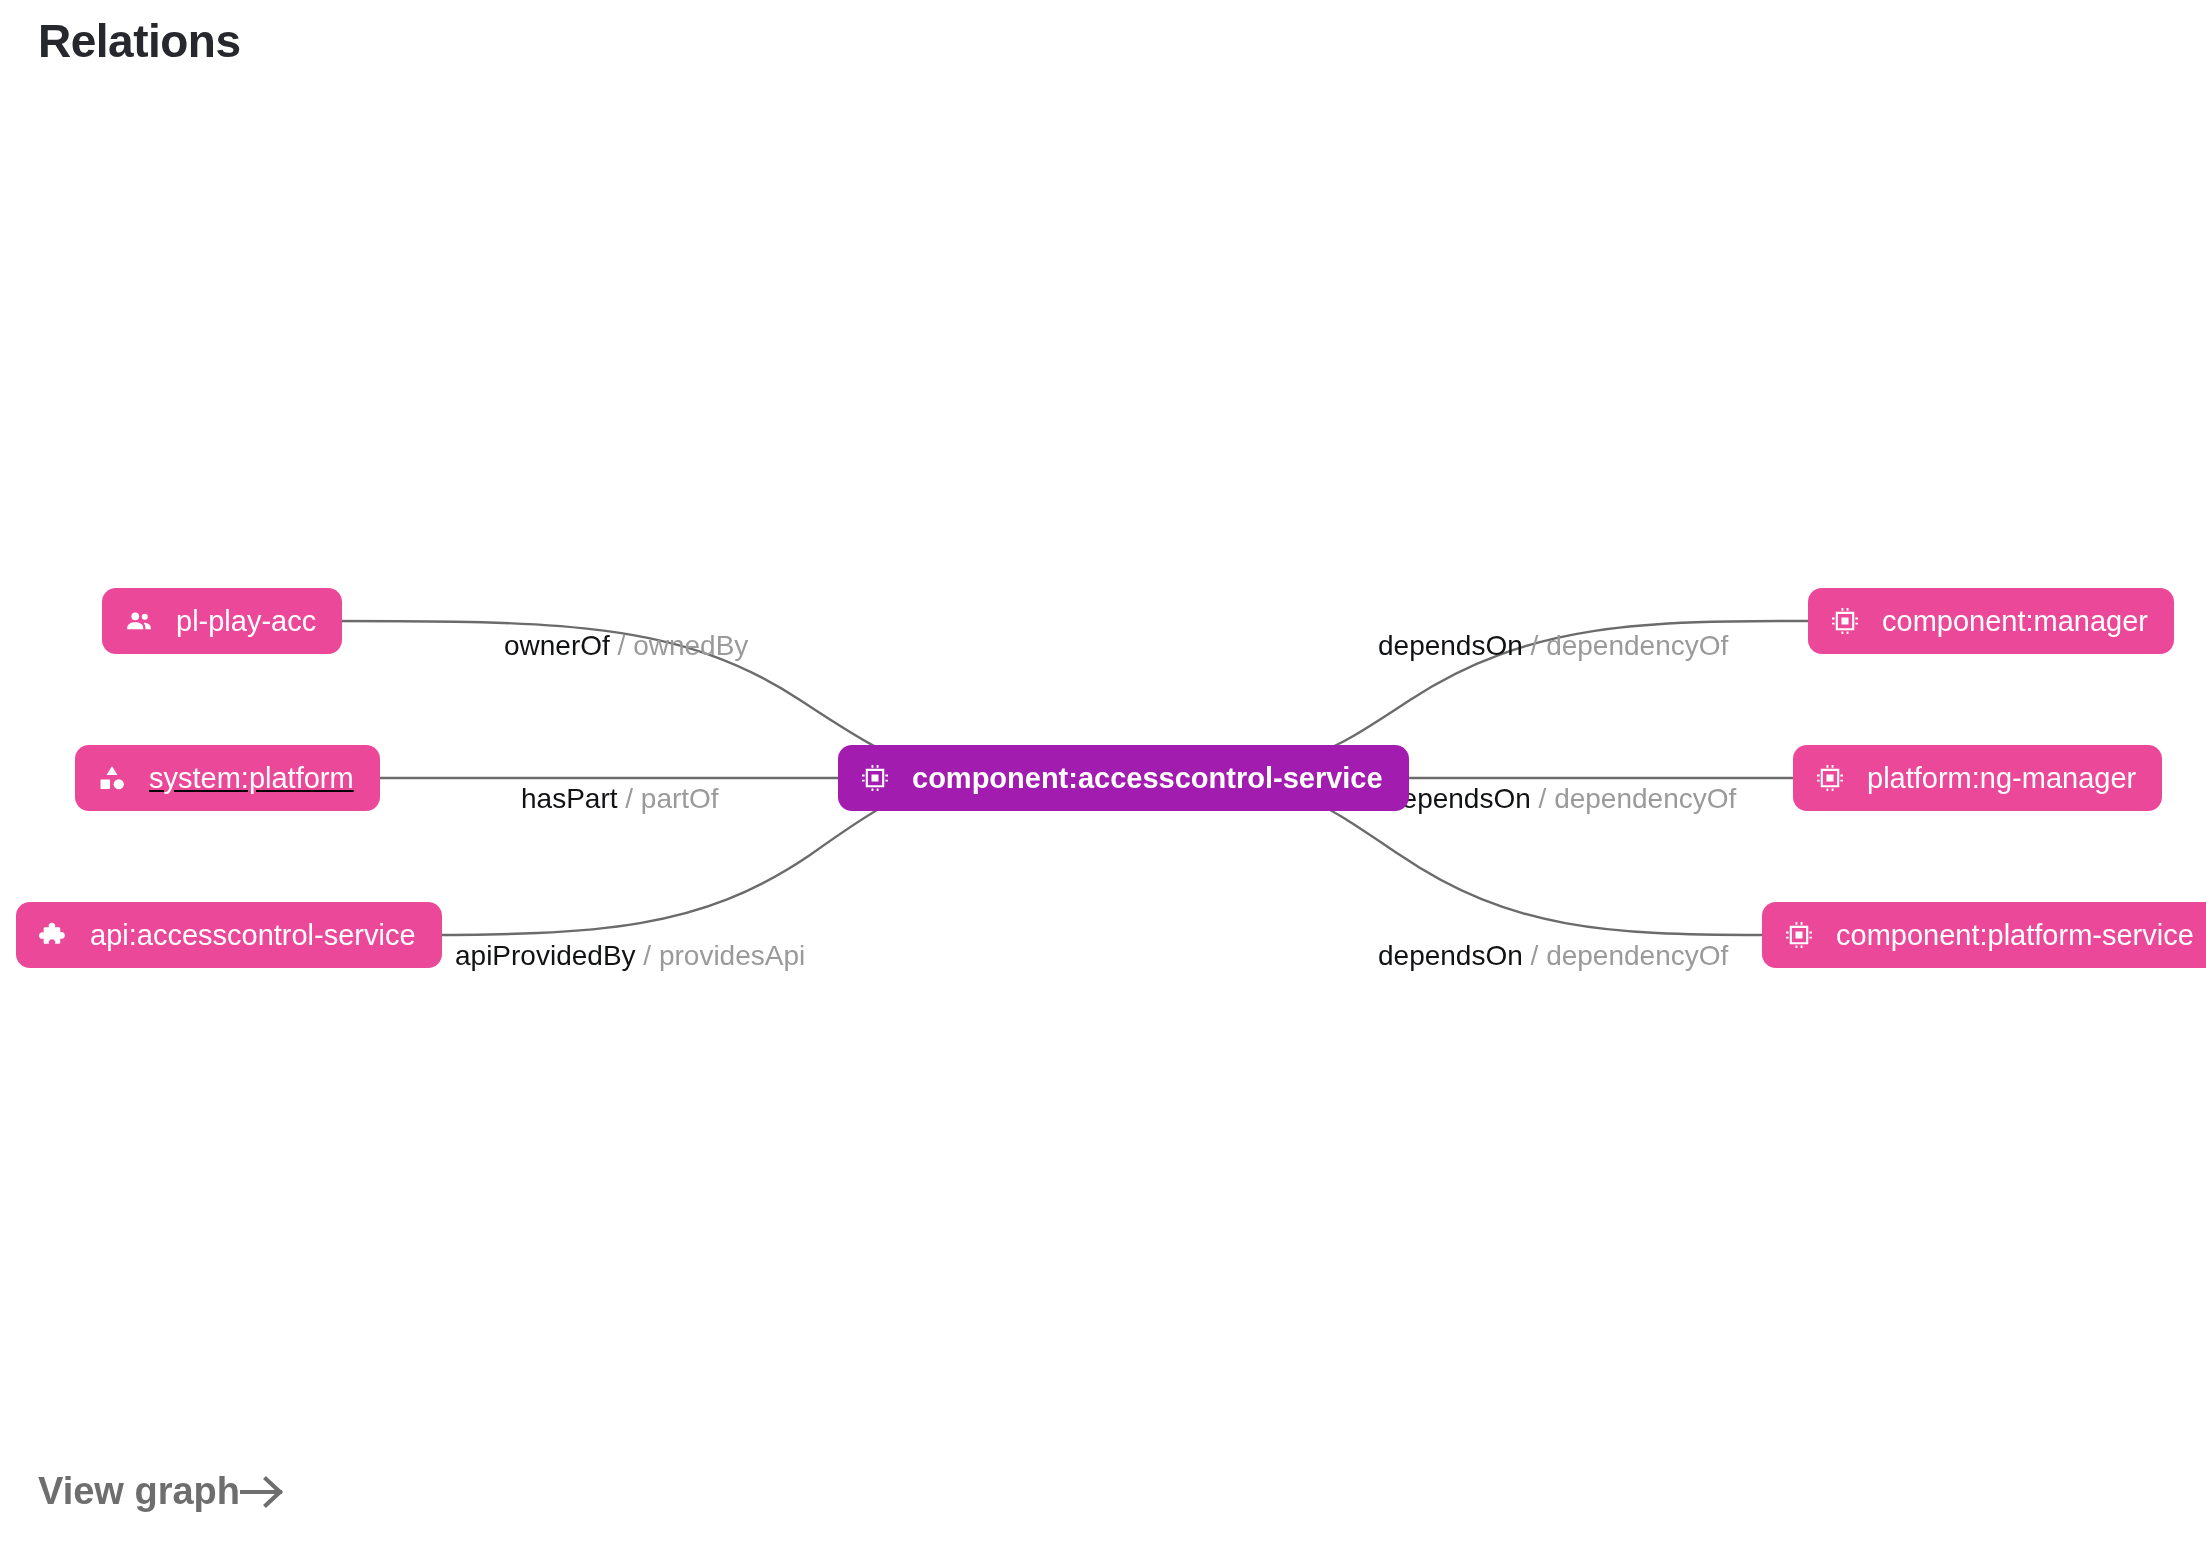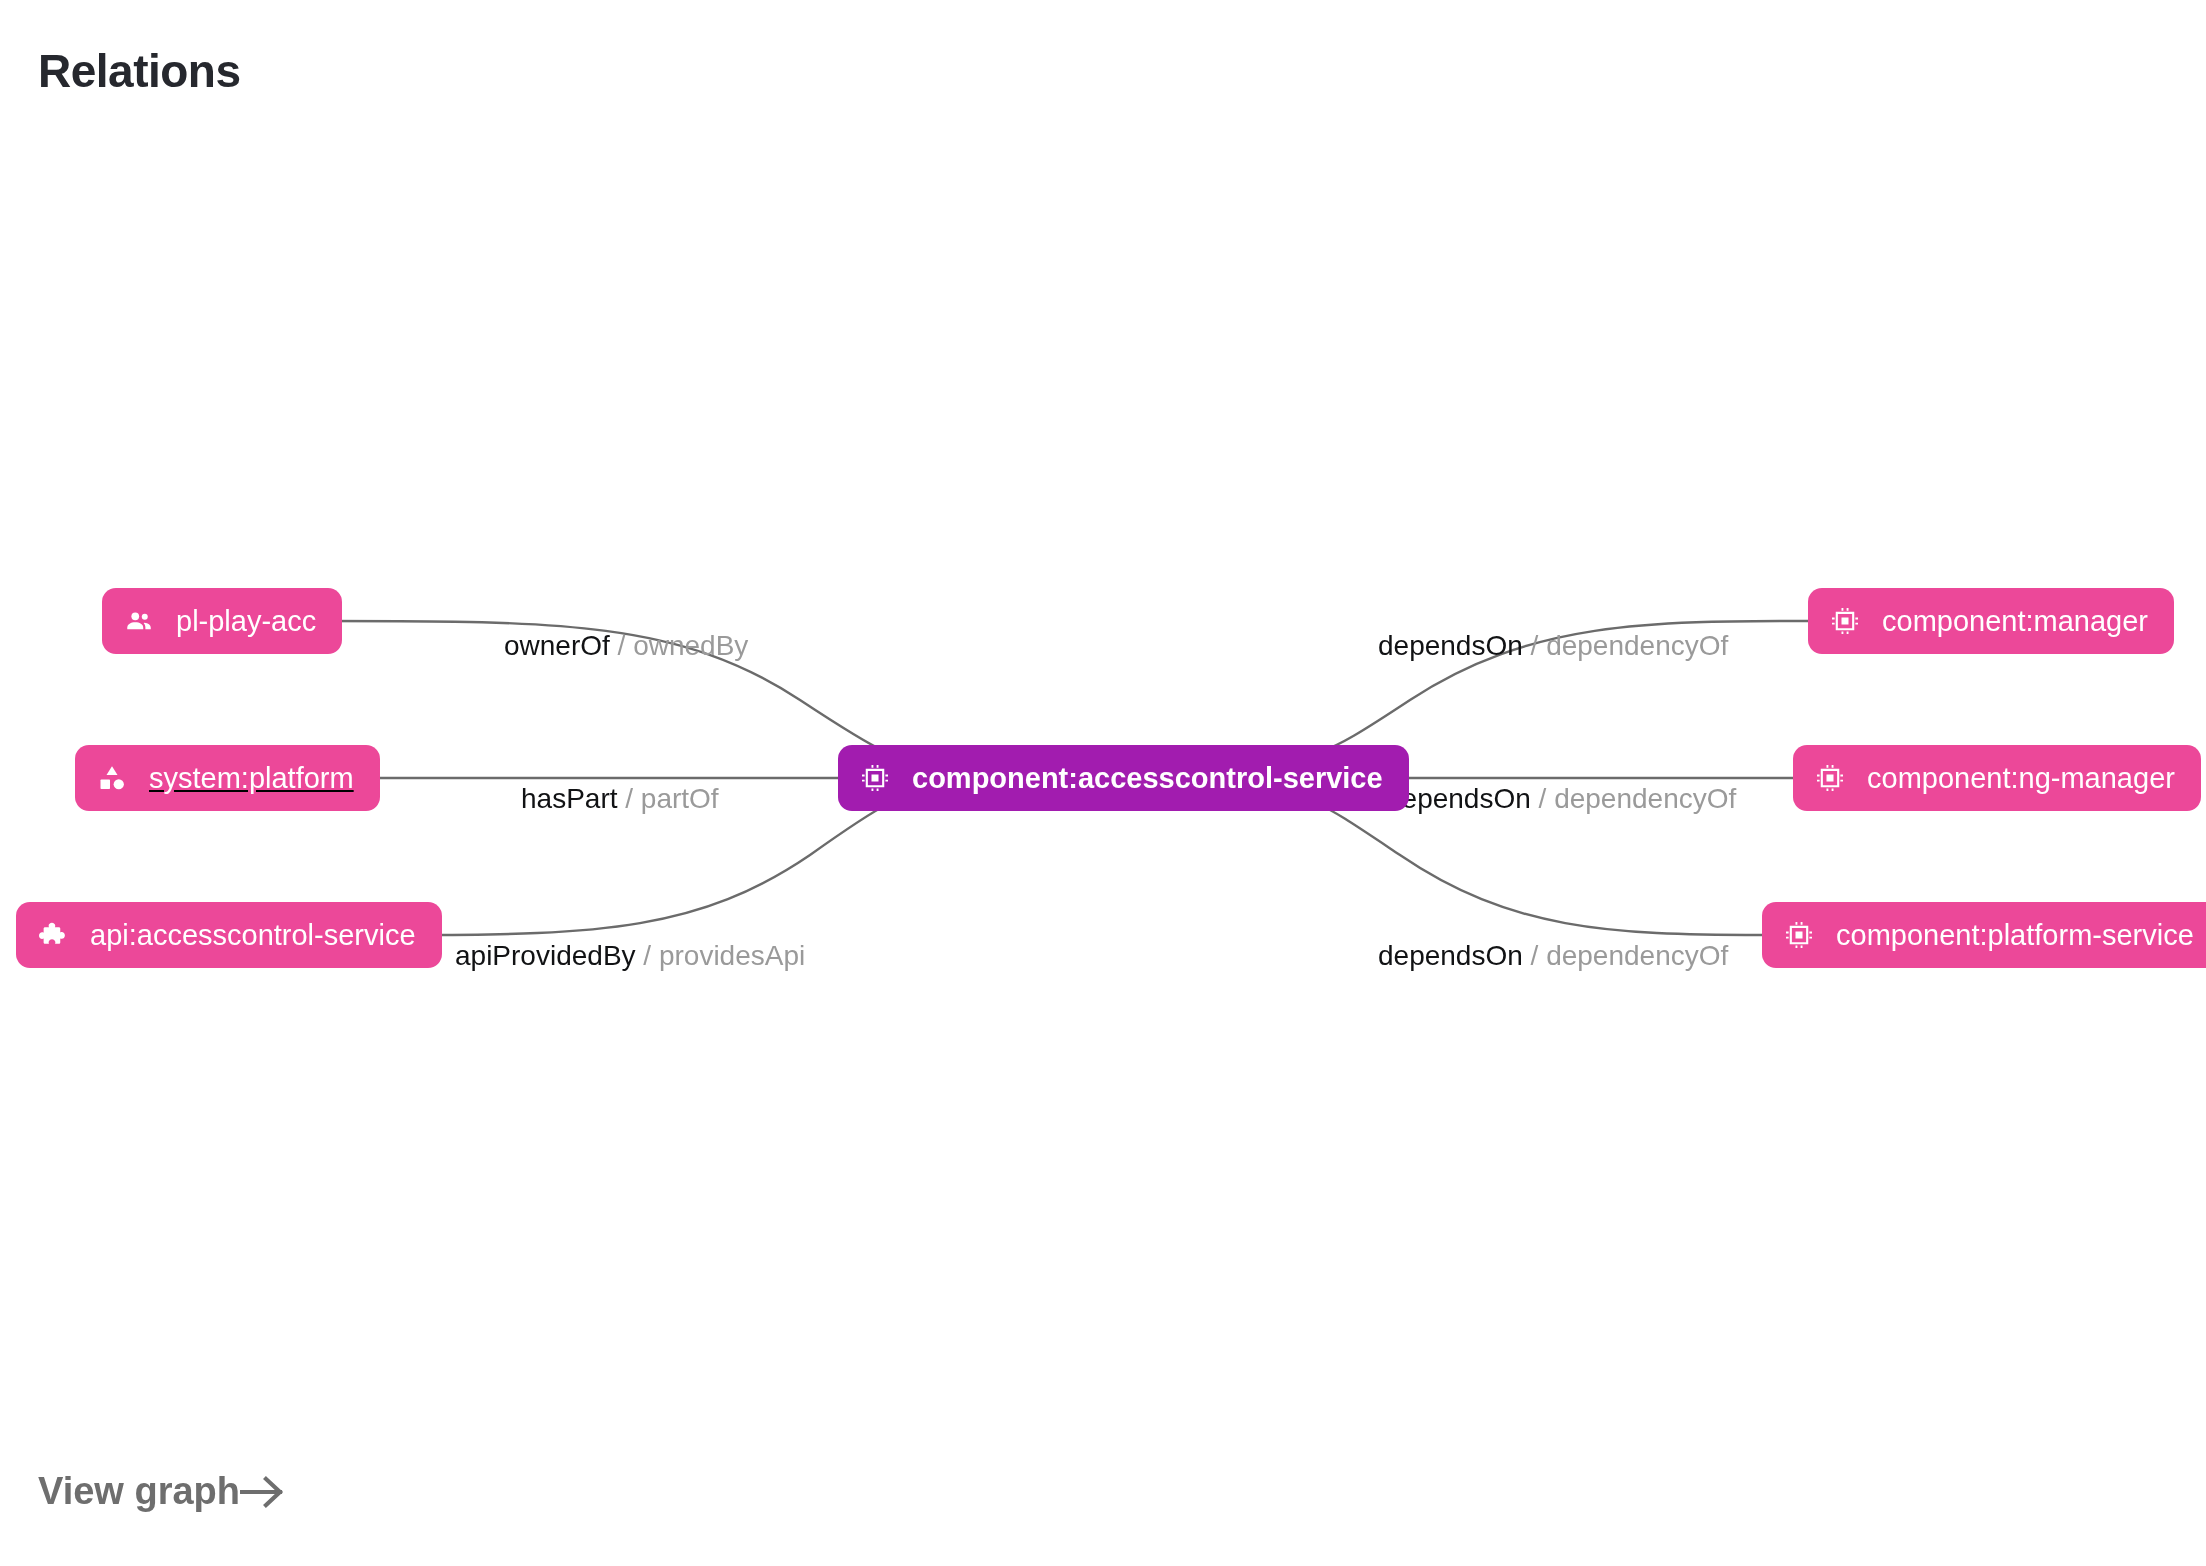"Relations" .page-title { top: 44px -> 14px }
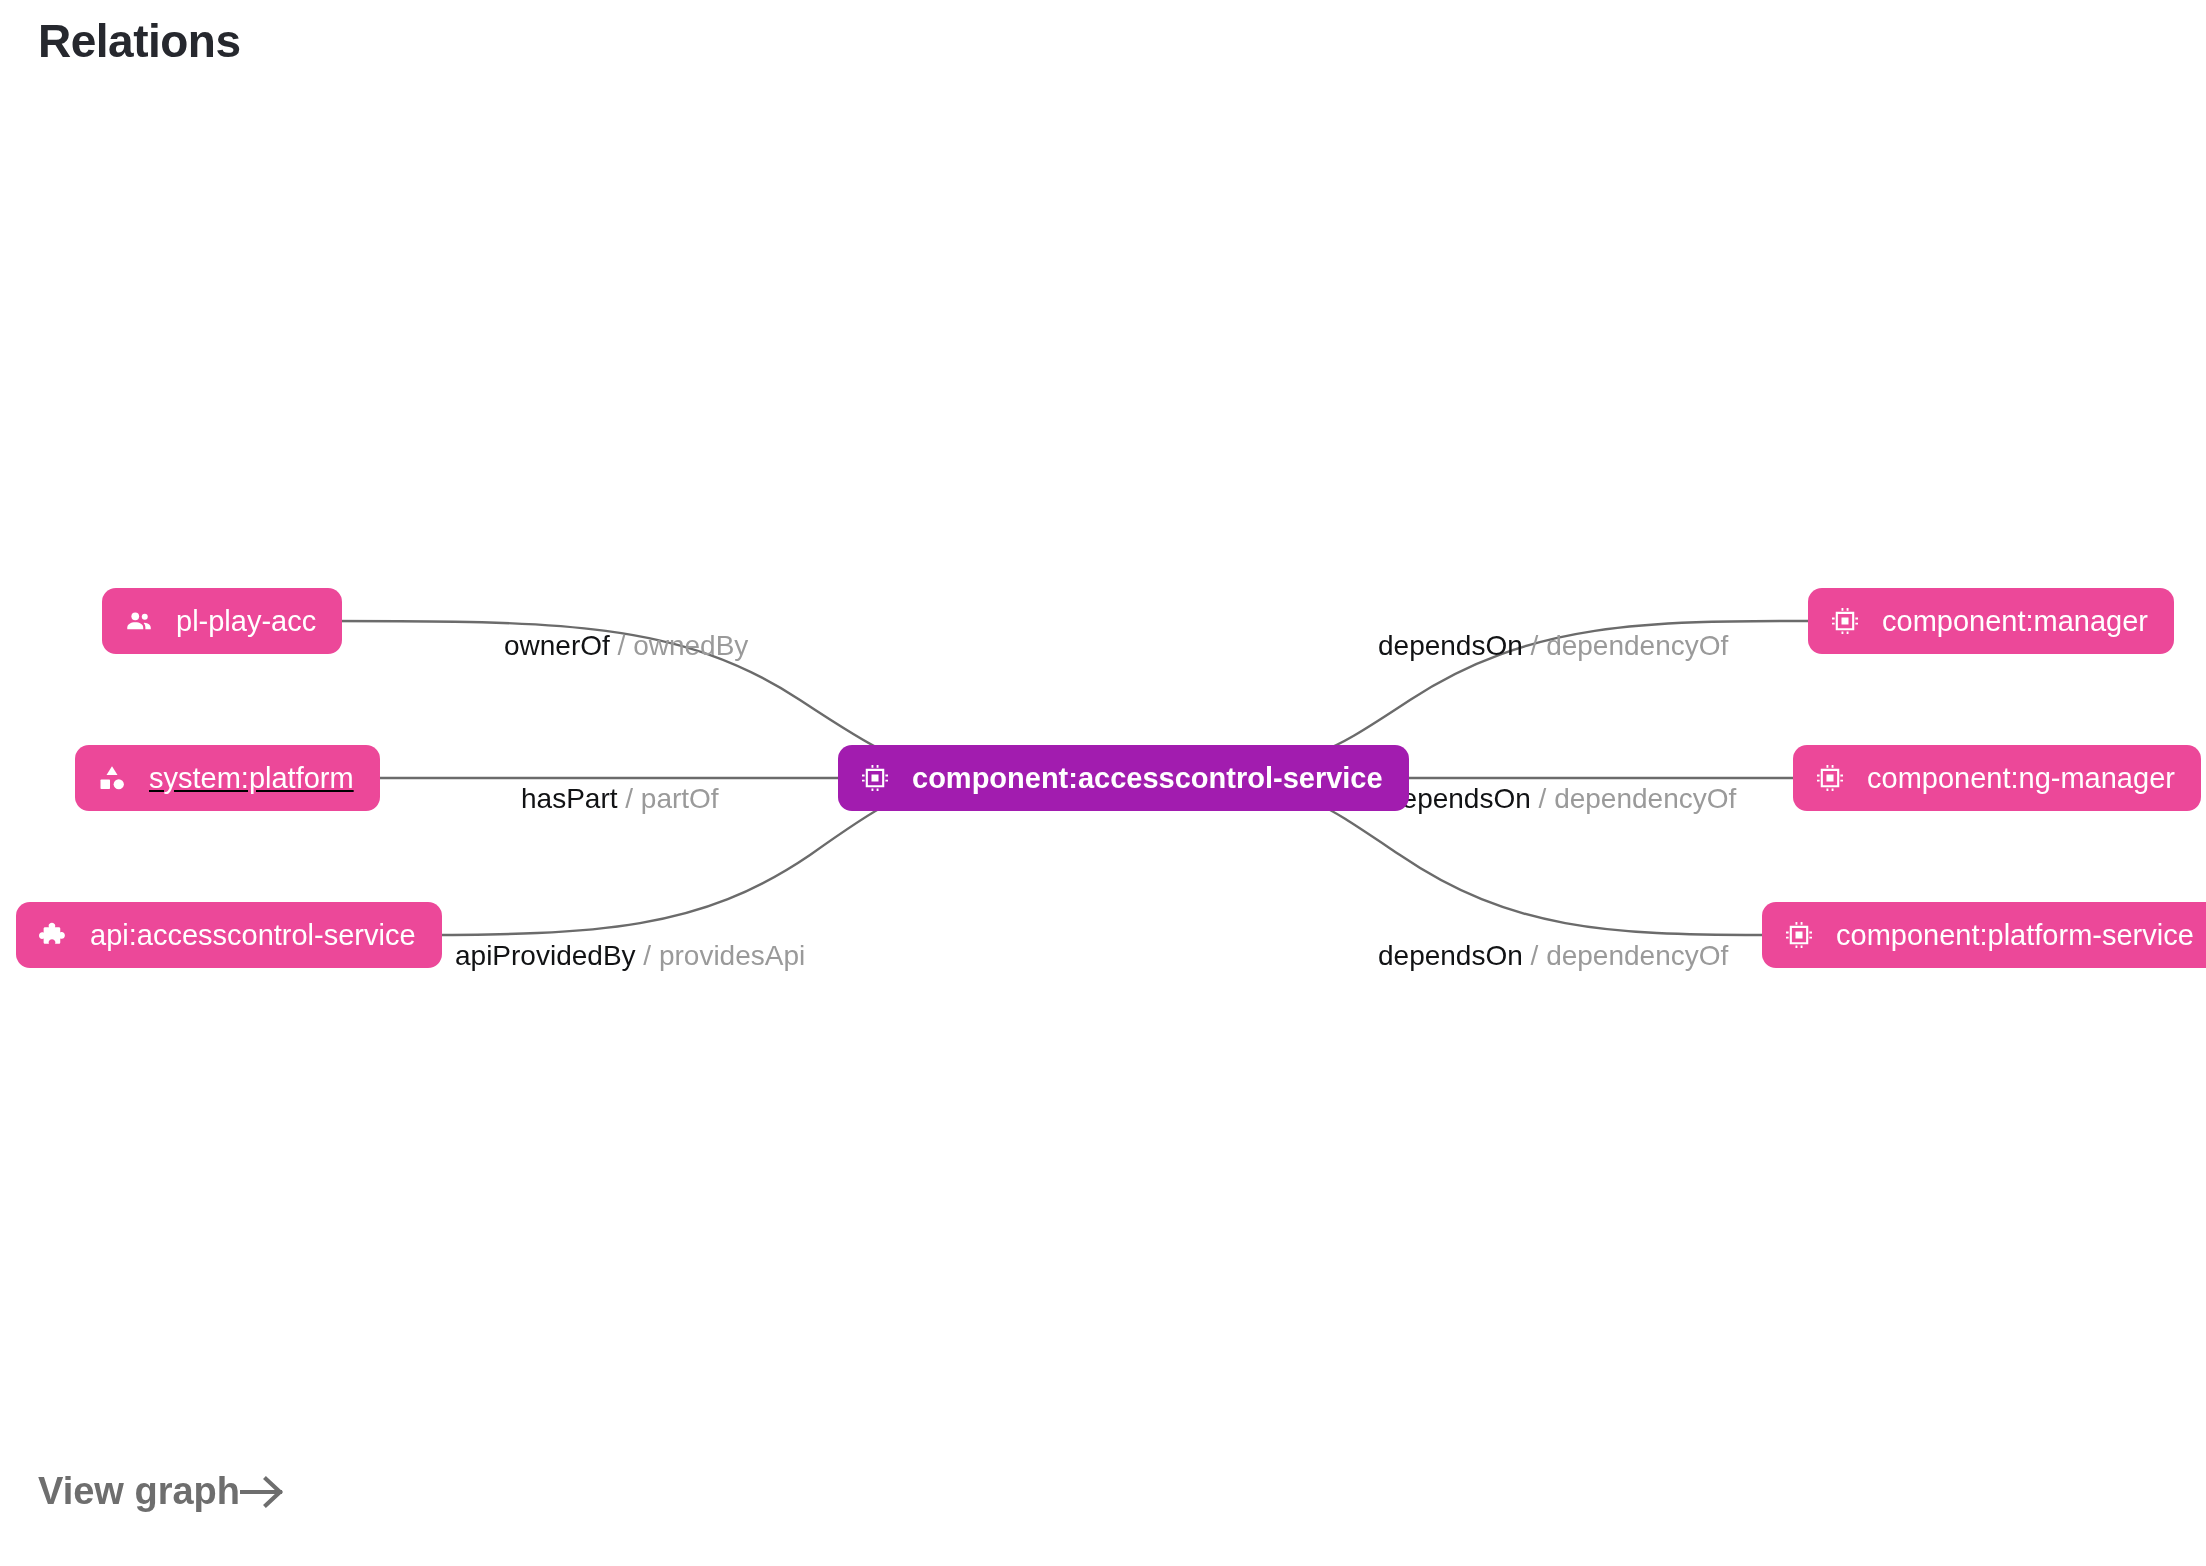"component:ng-manager" span.node-label { text: component:ng-manager -> platform:ng-manager }
